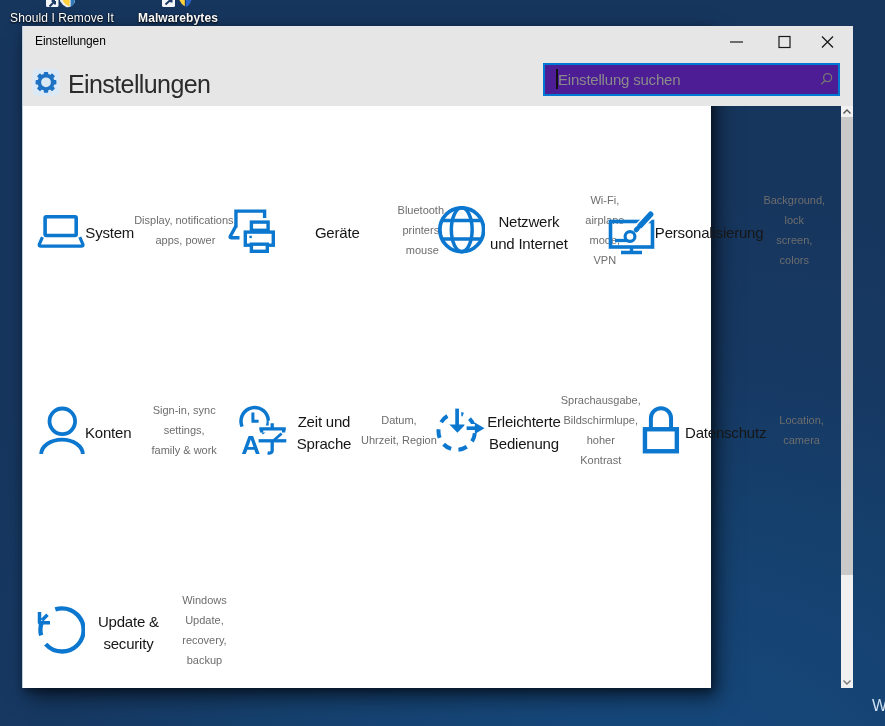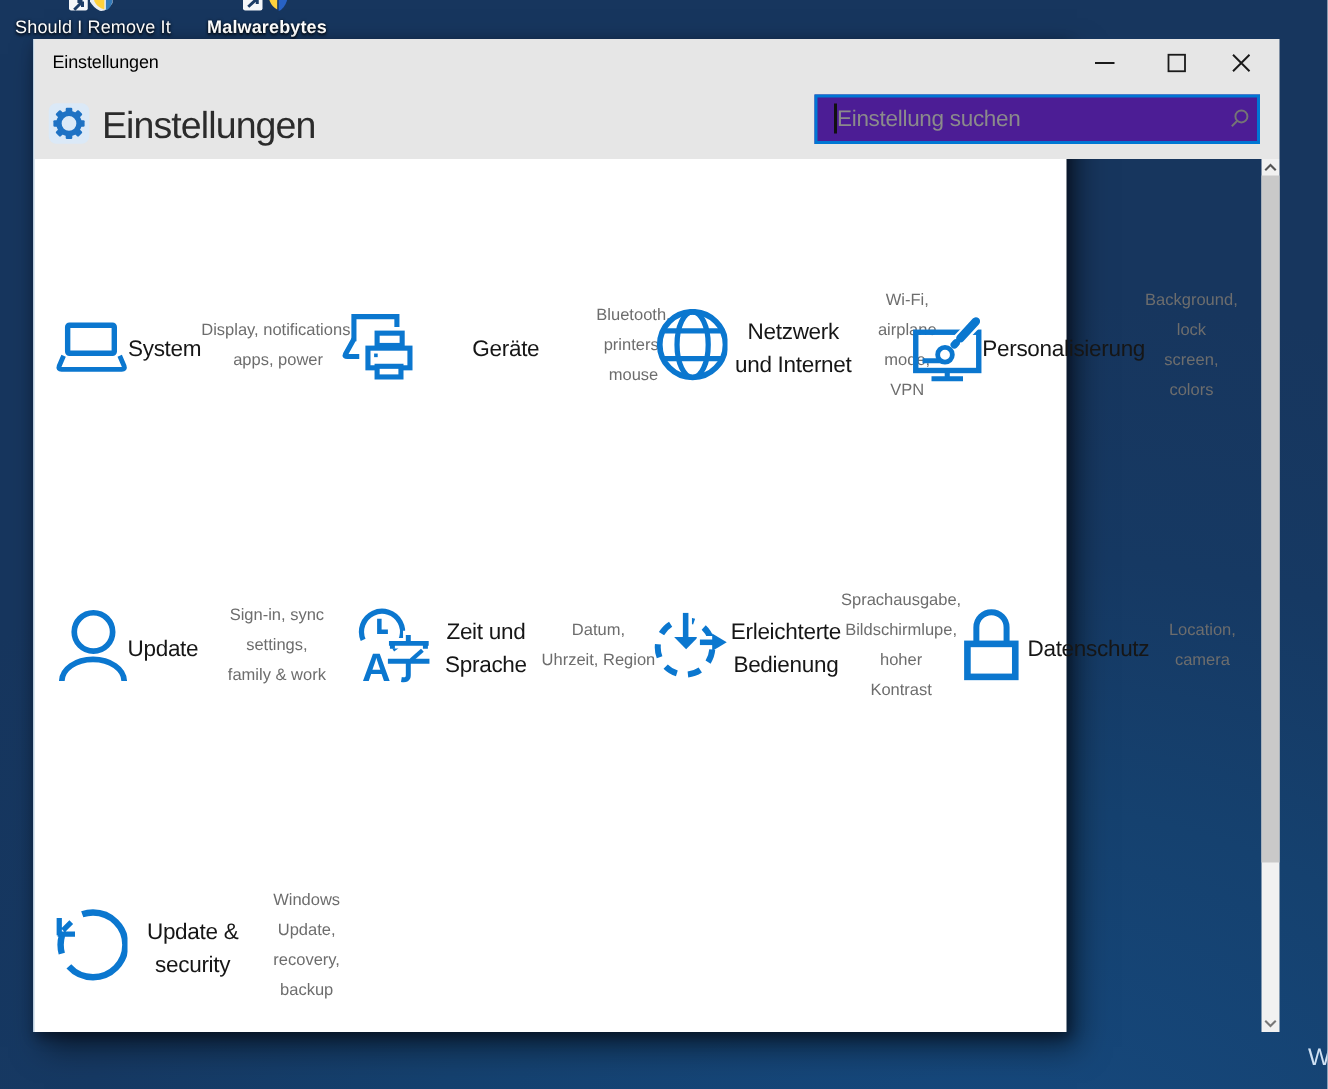"Update" div.t1 { text: Update -> Konten }
